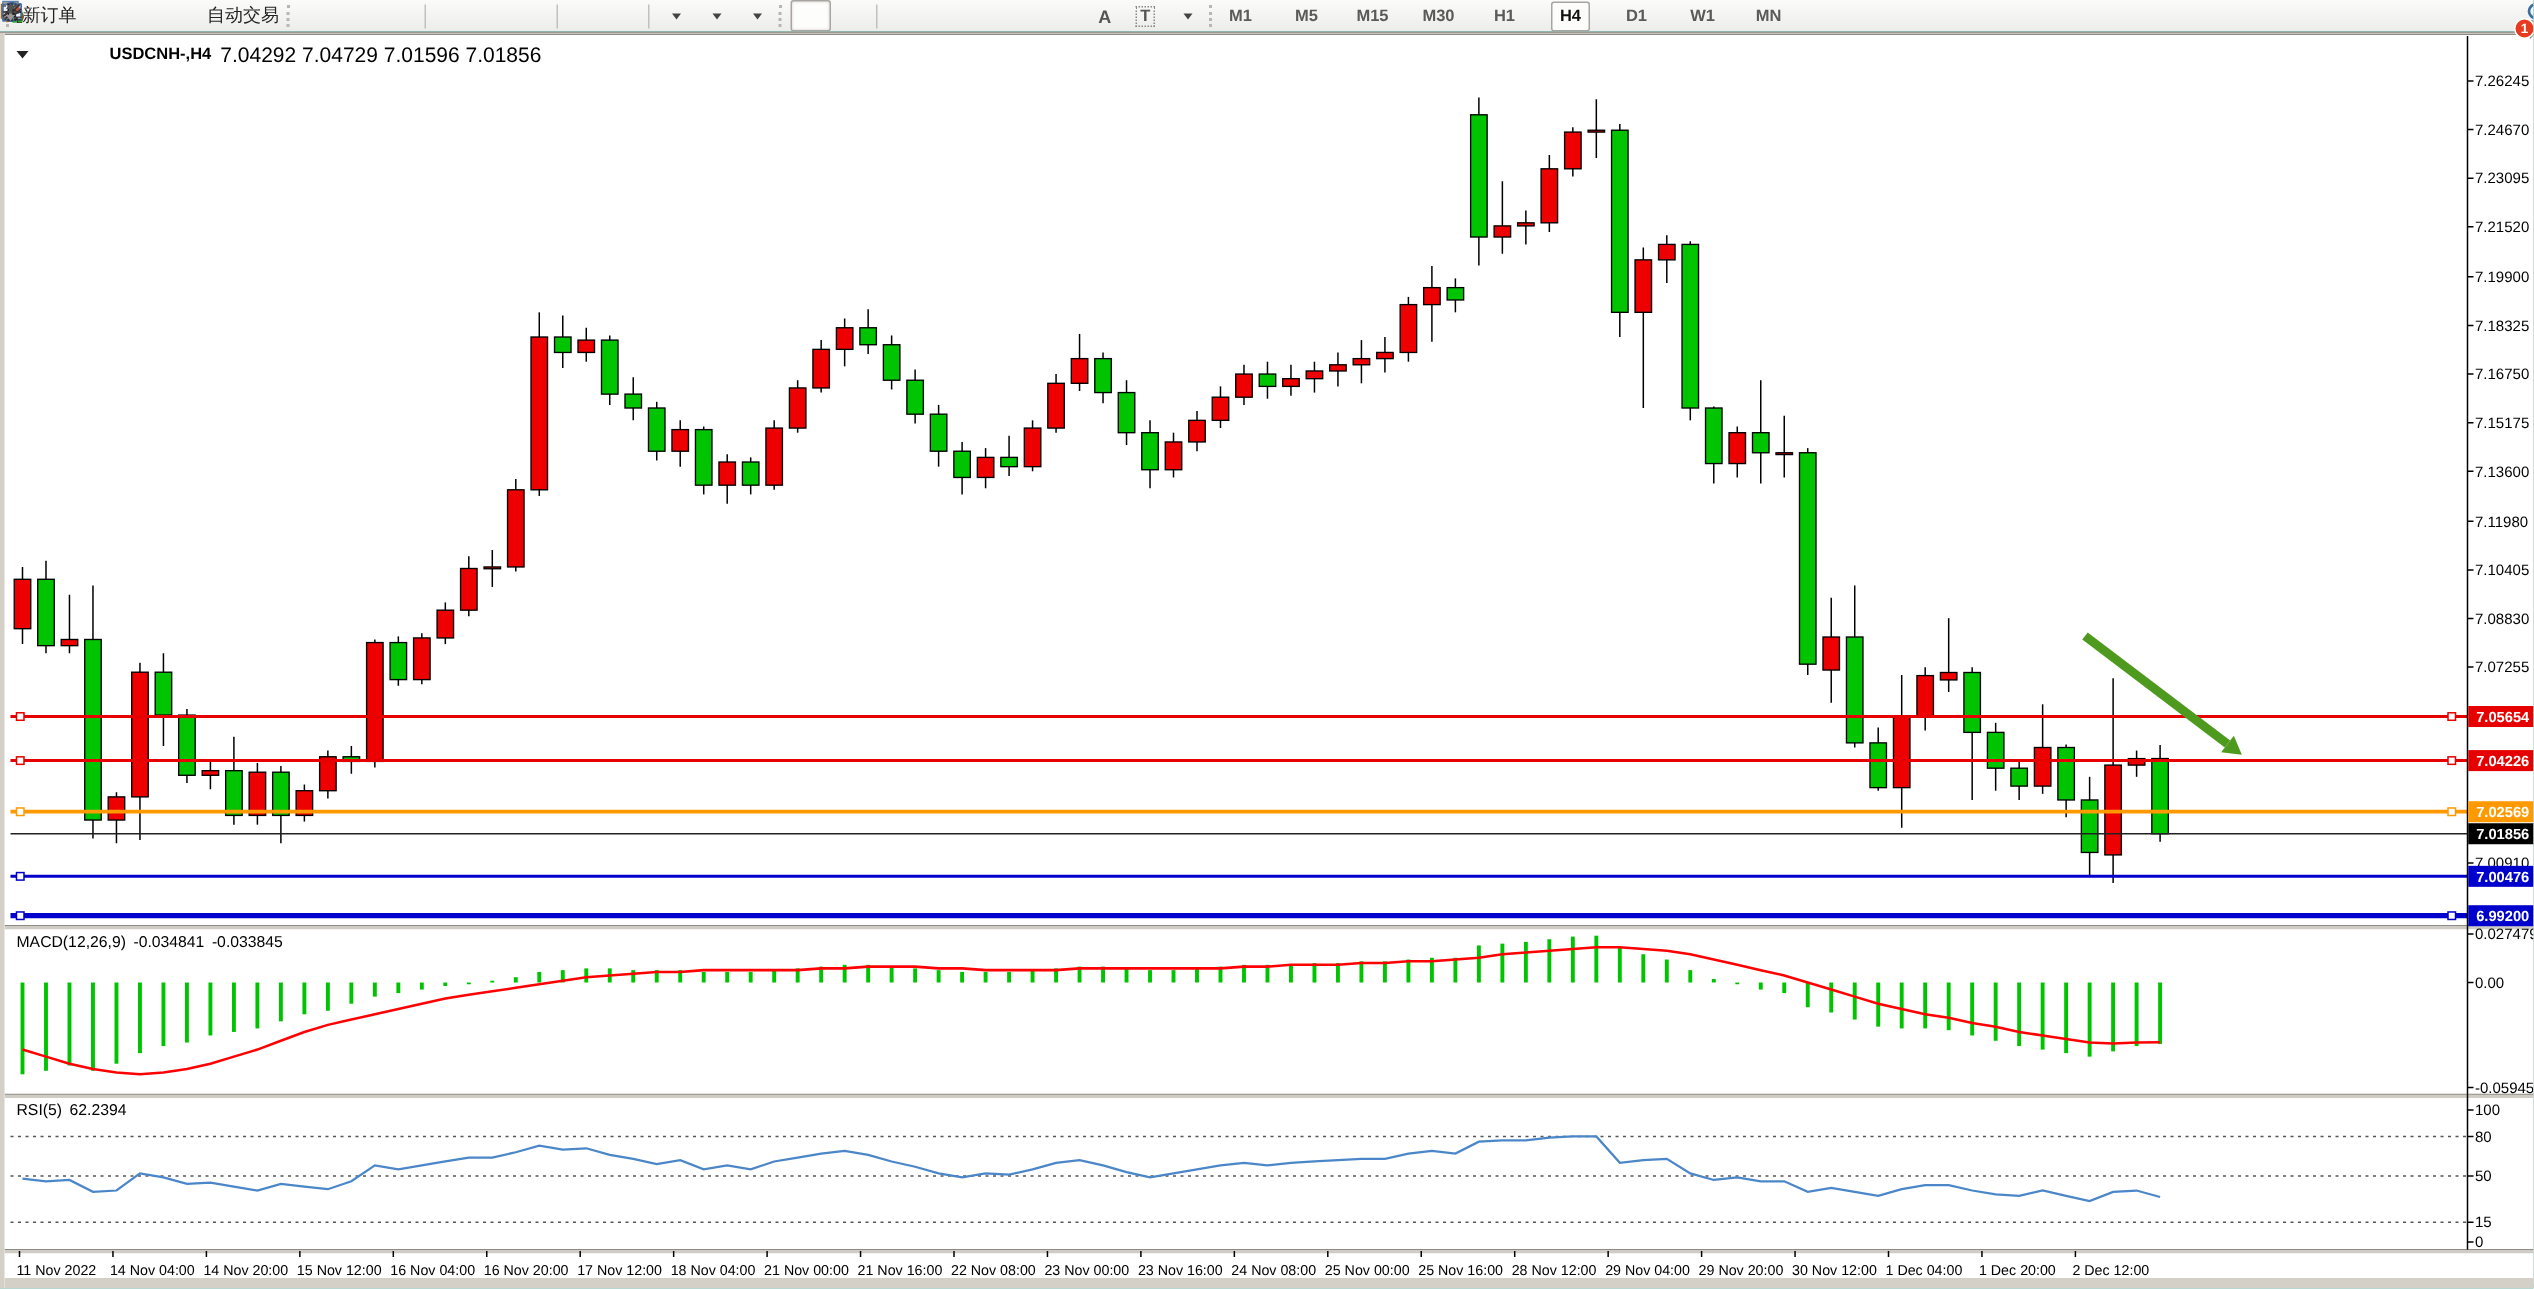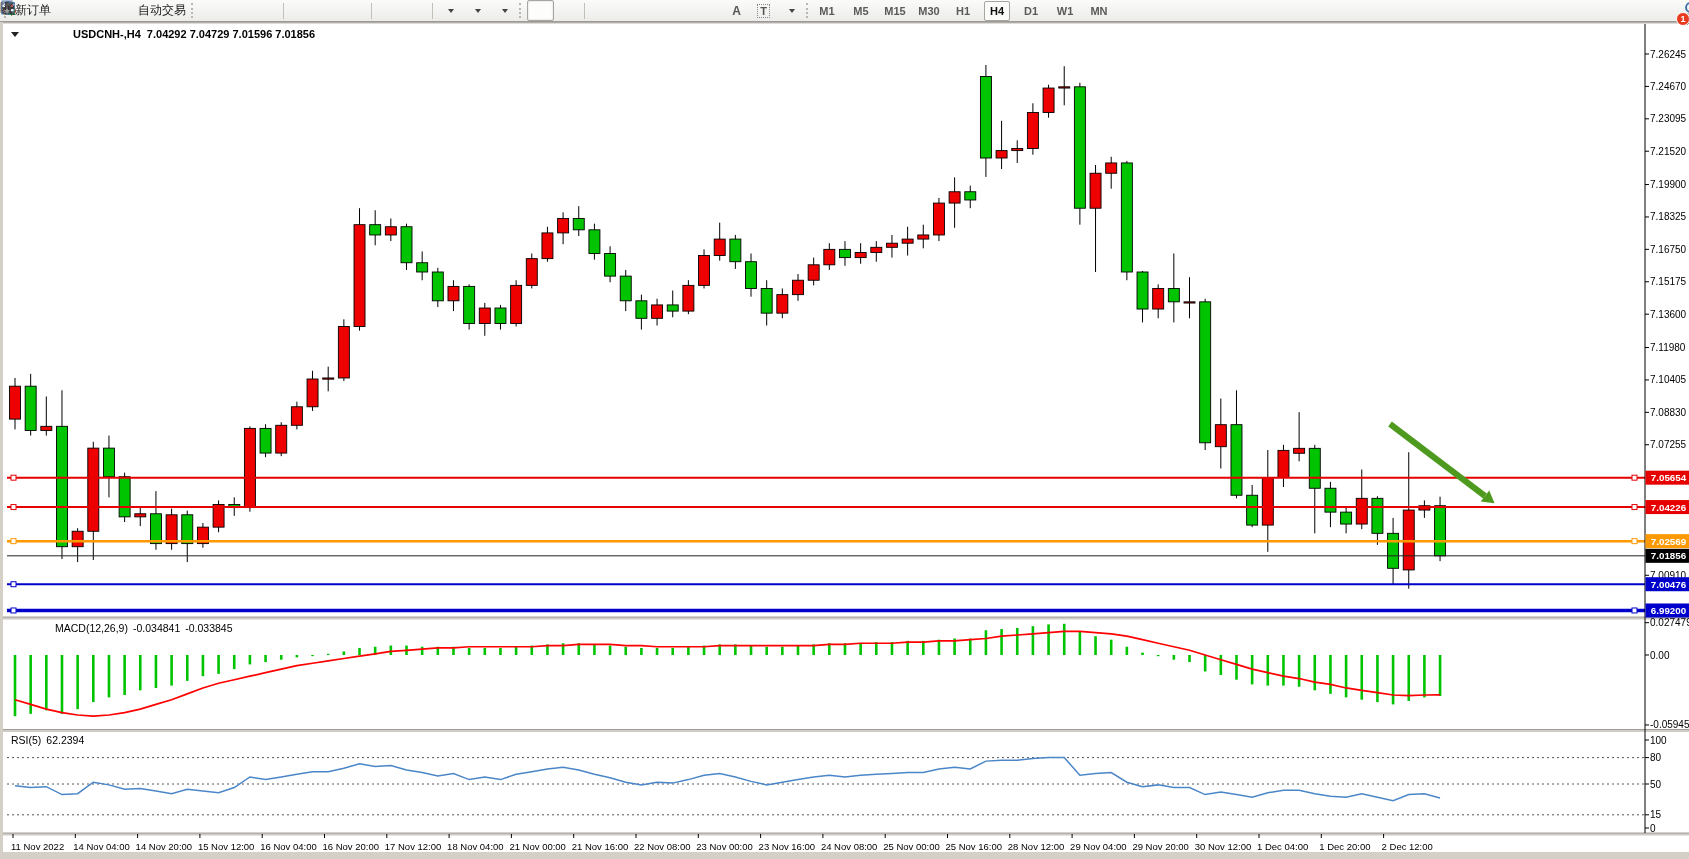"M1" div { gap: 8px -> 18px }
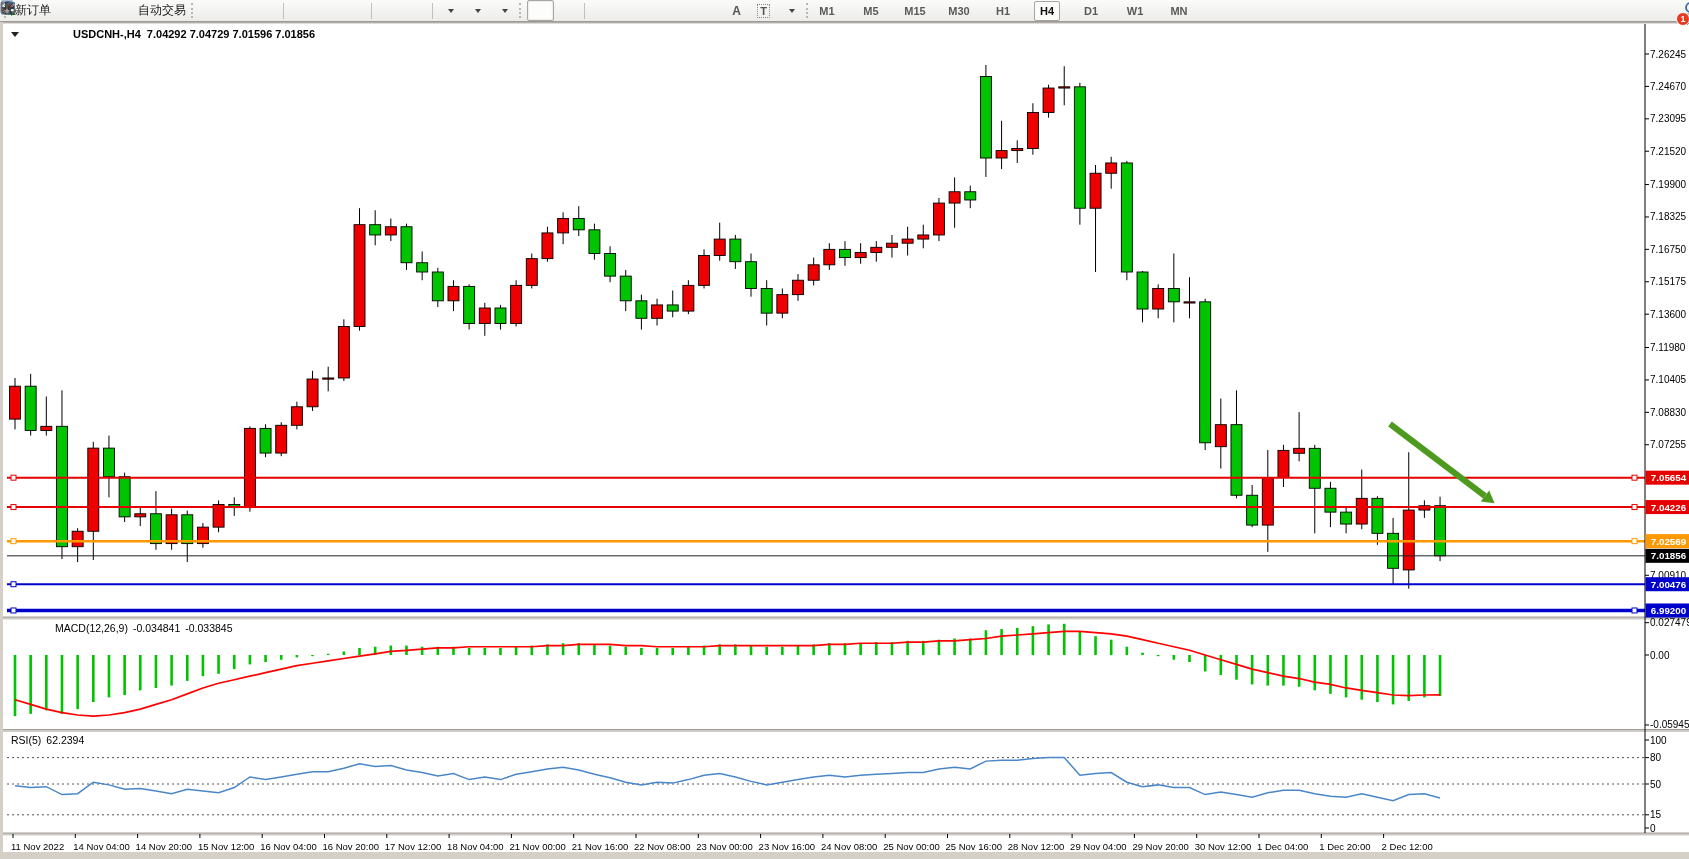"7.04292 7.04729 7.01596 7.01856" #title-line .ohlc { font-size: 11px -> 14px; font-weight: bold -> none }
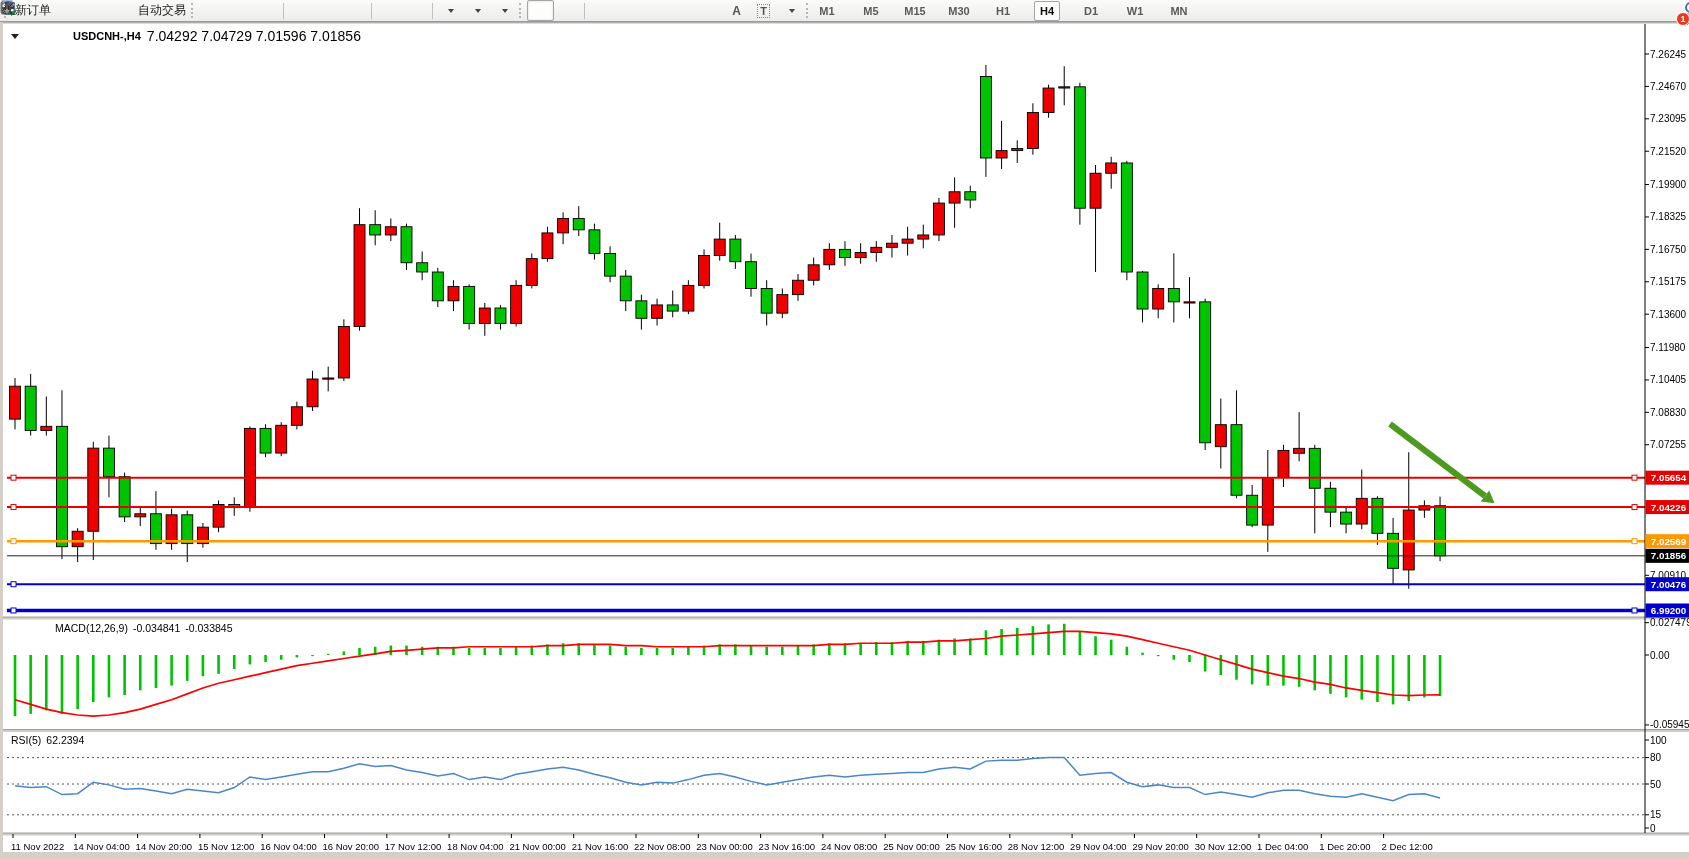"MACD(12,26,9) -0.034841 -0.033845" #macd-label { margin-left: 44px -> none }
